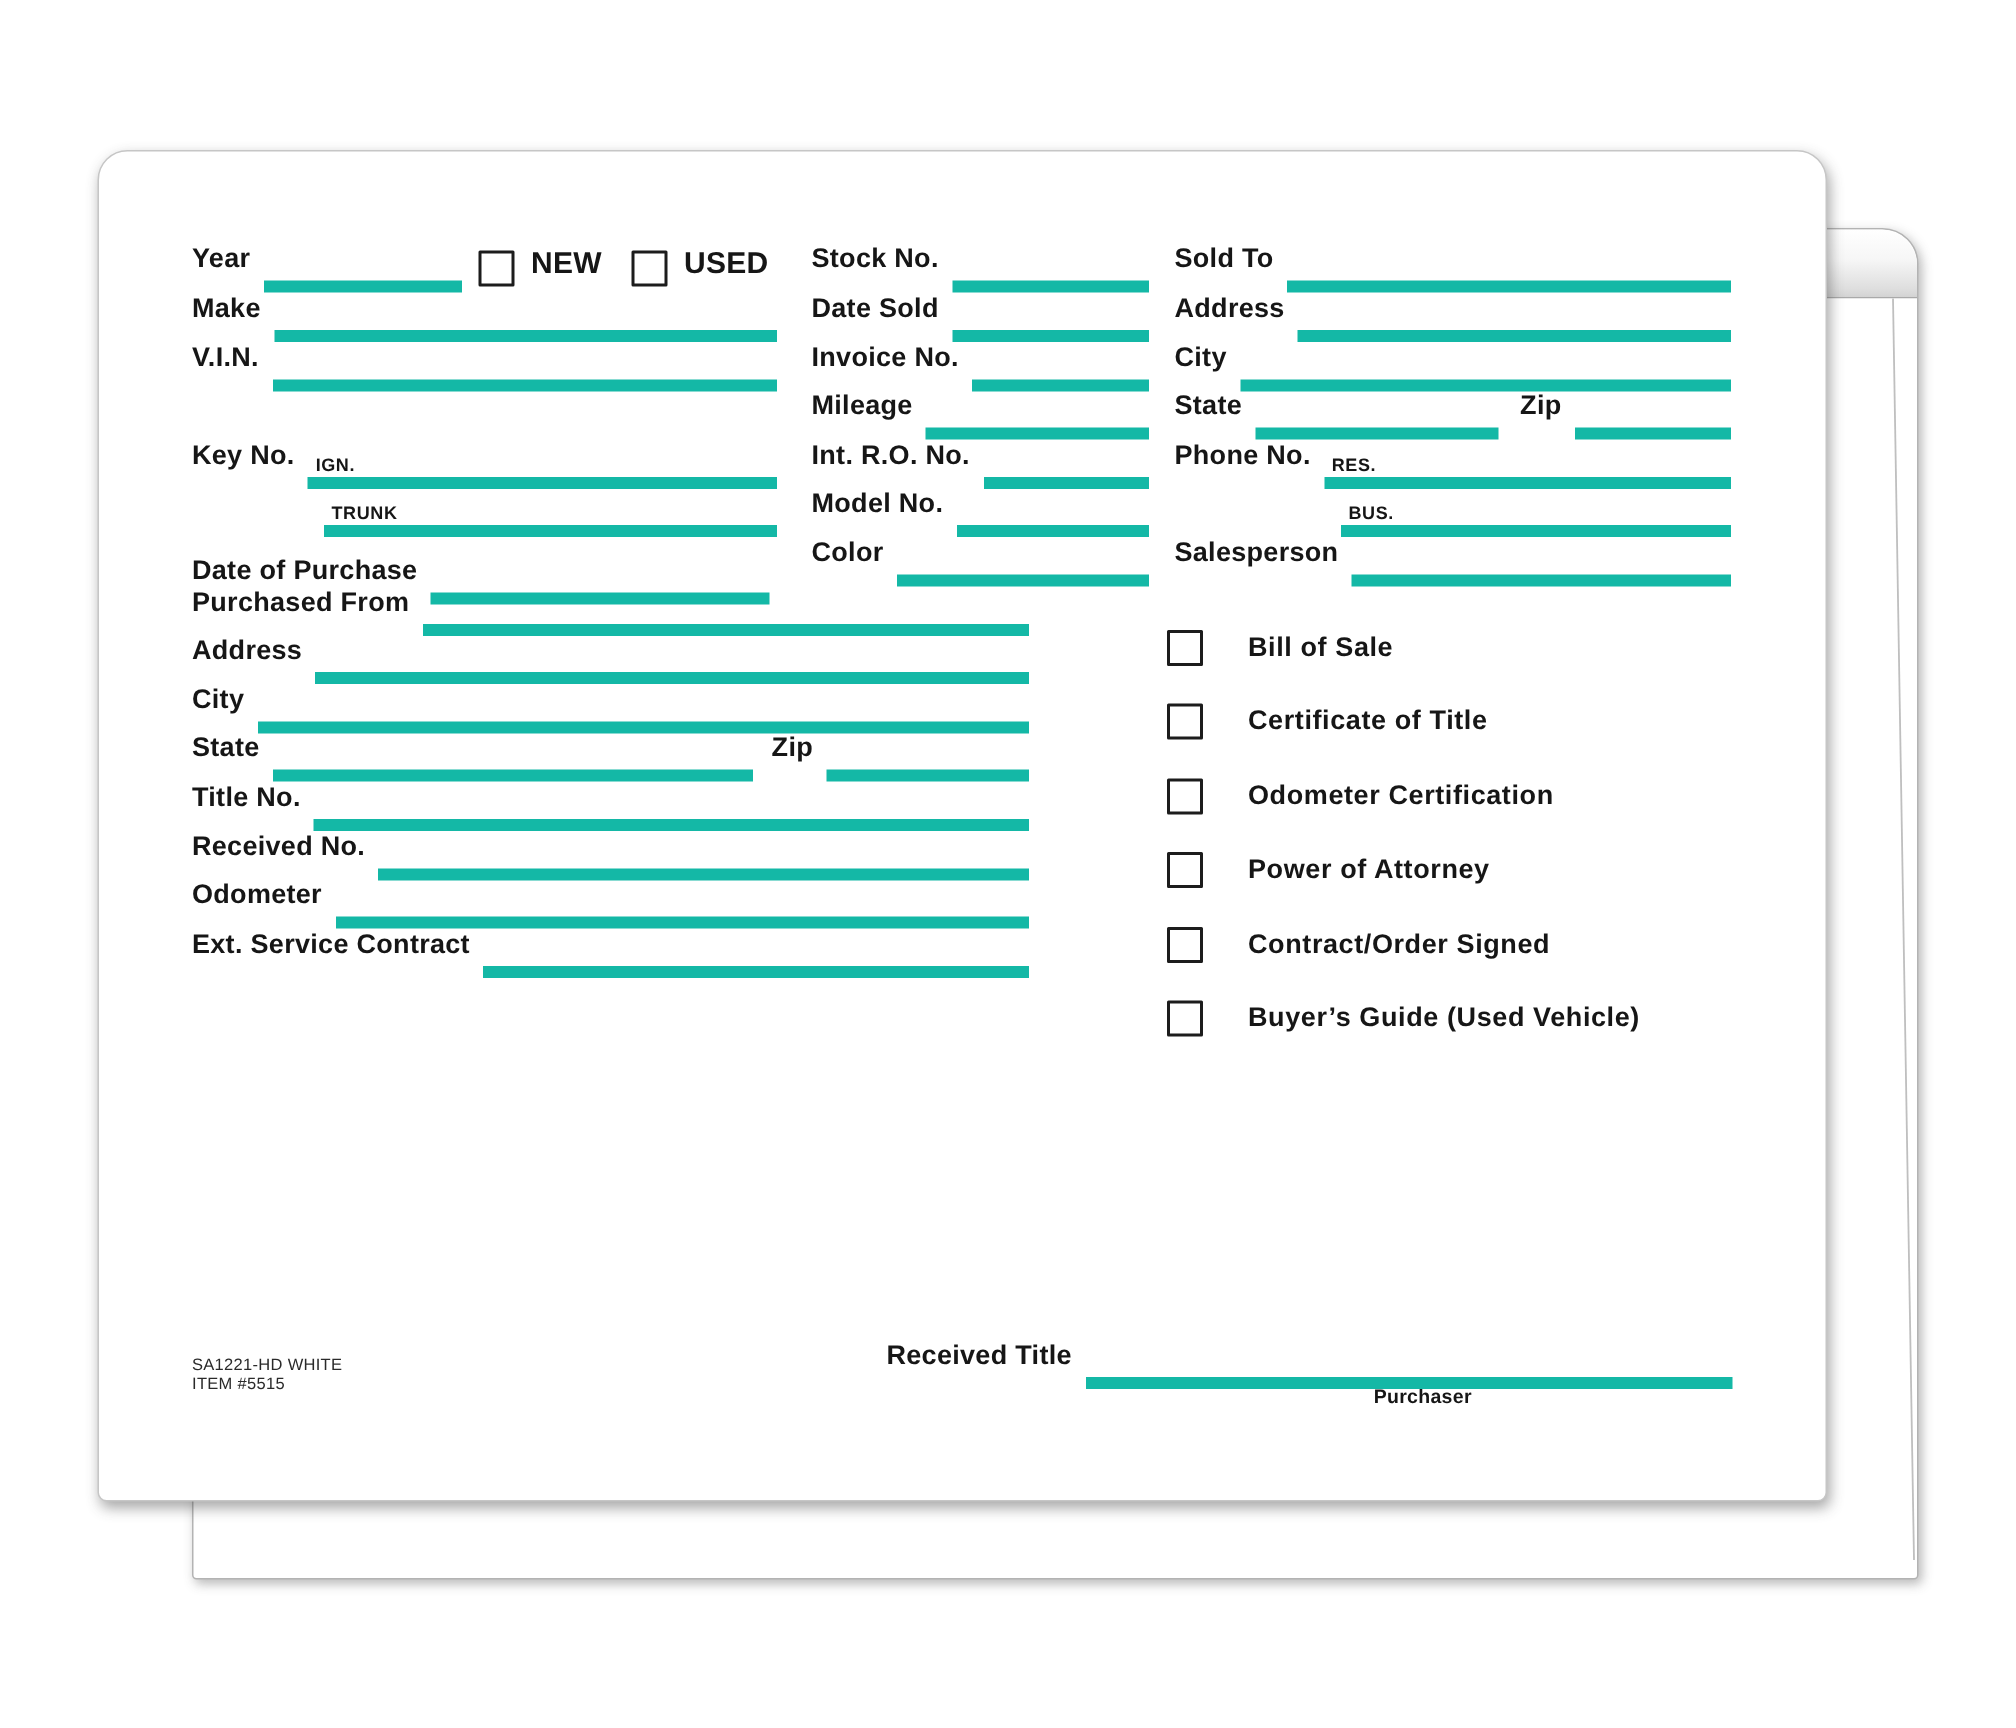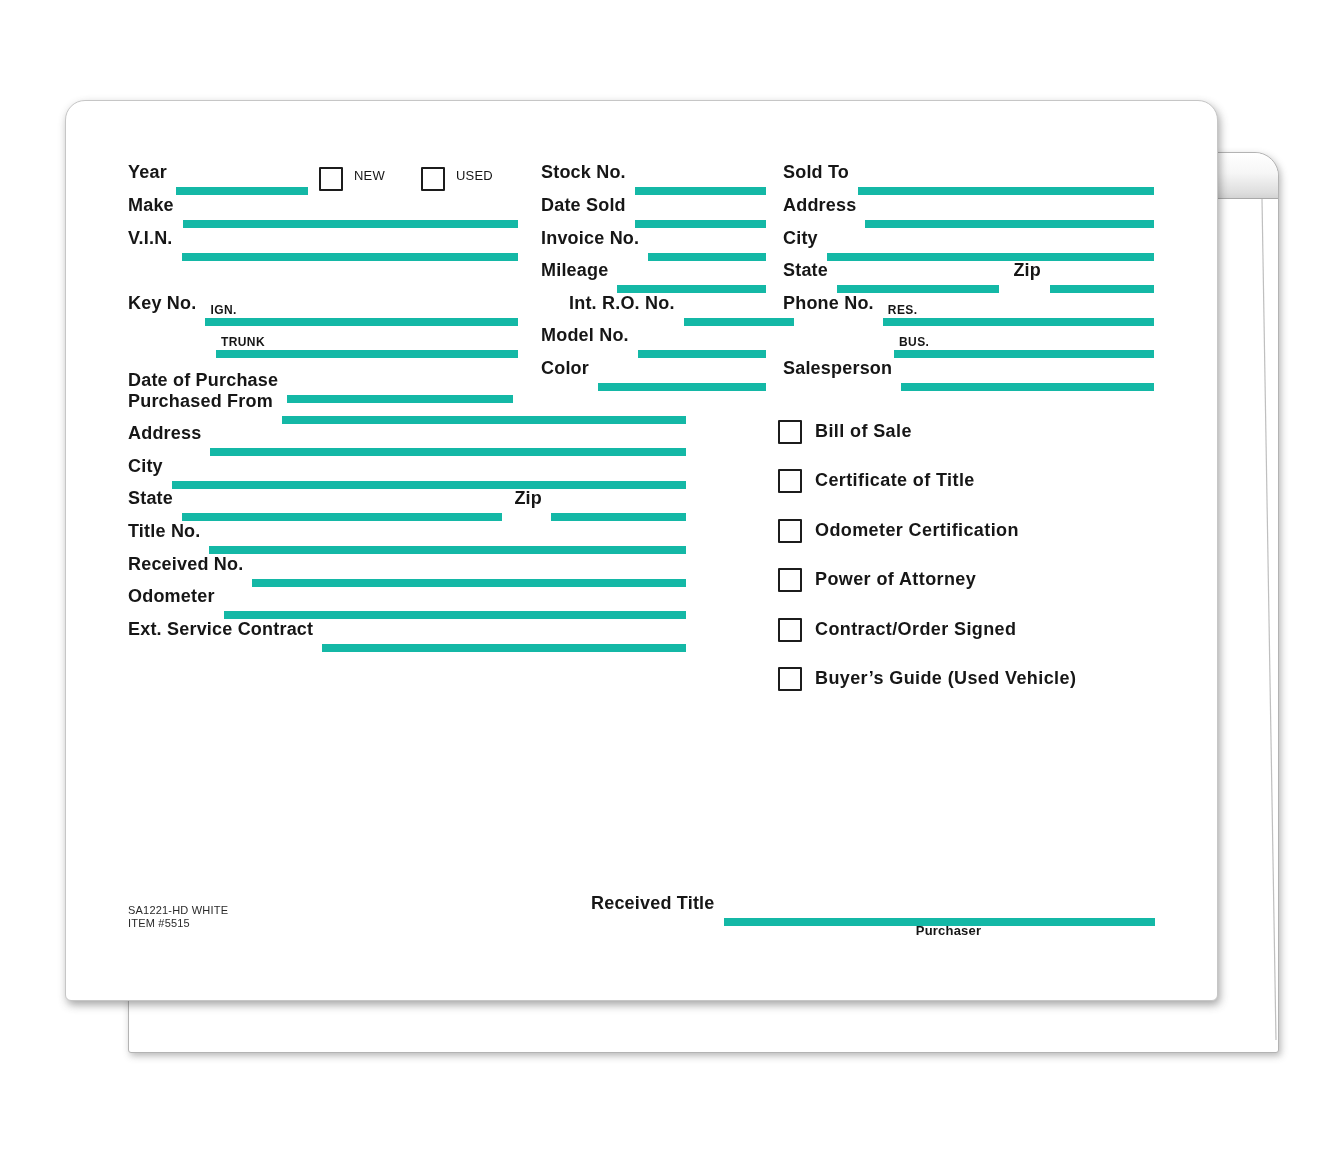"NEW" .chk-lbl { font-size: 13px -> 20px; font-weight: normal -> bold }
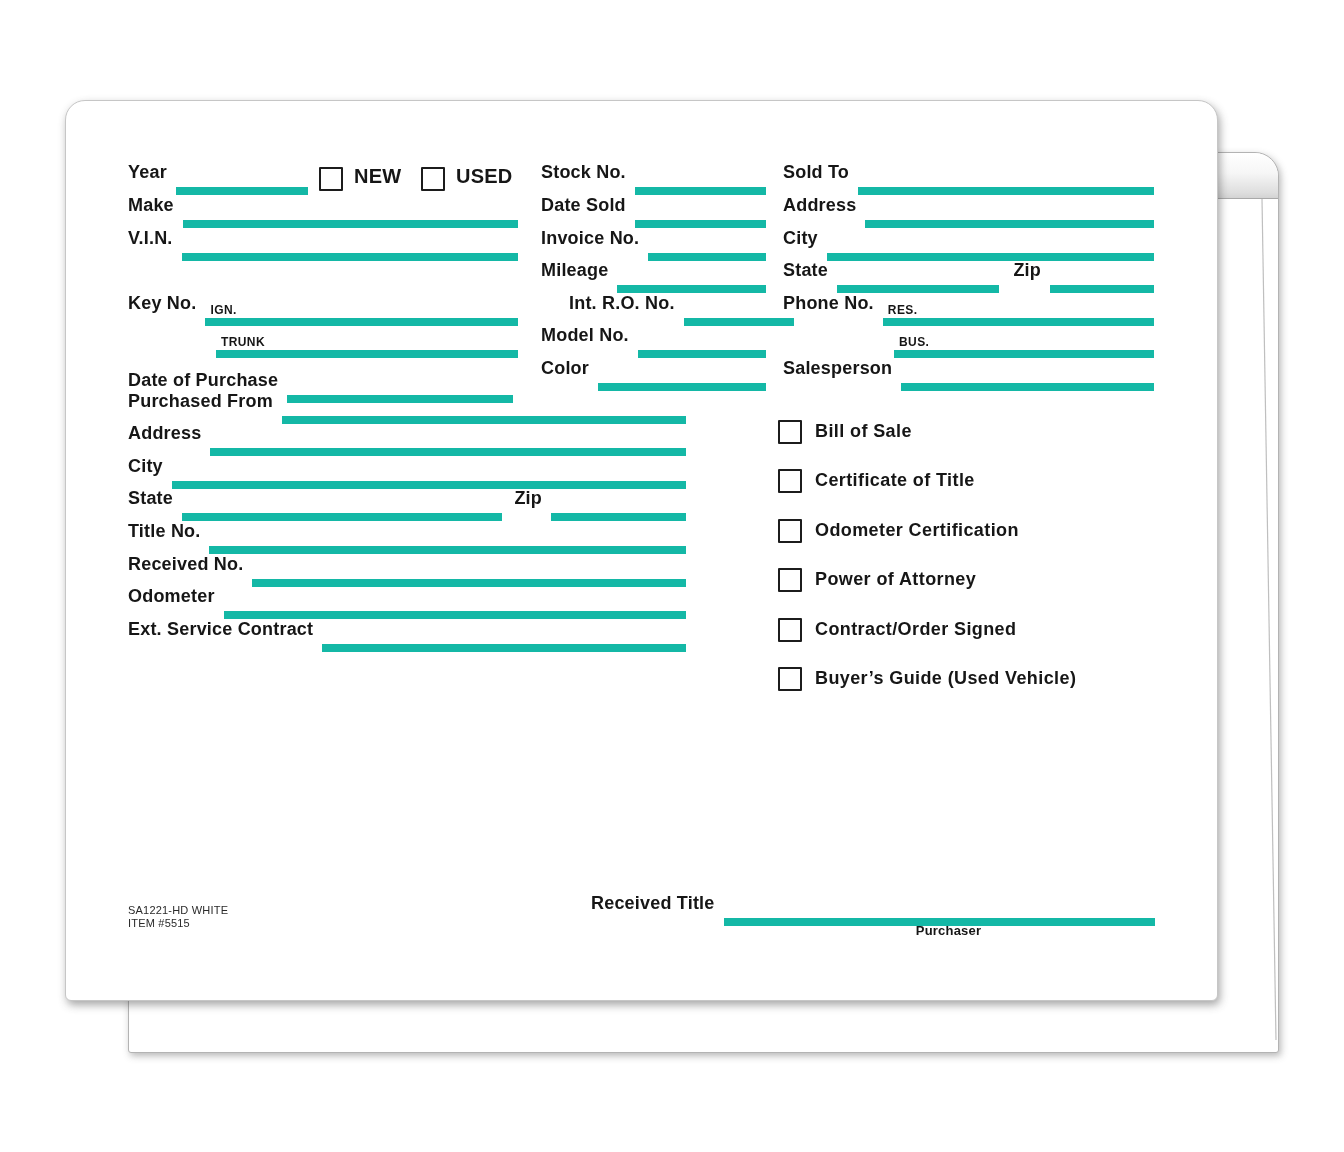"Int. R.O. No." div.row { left: 503px -> 475px }
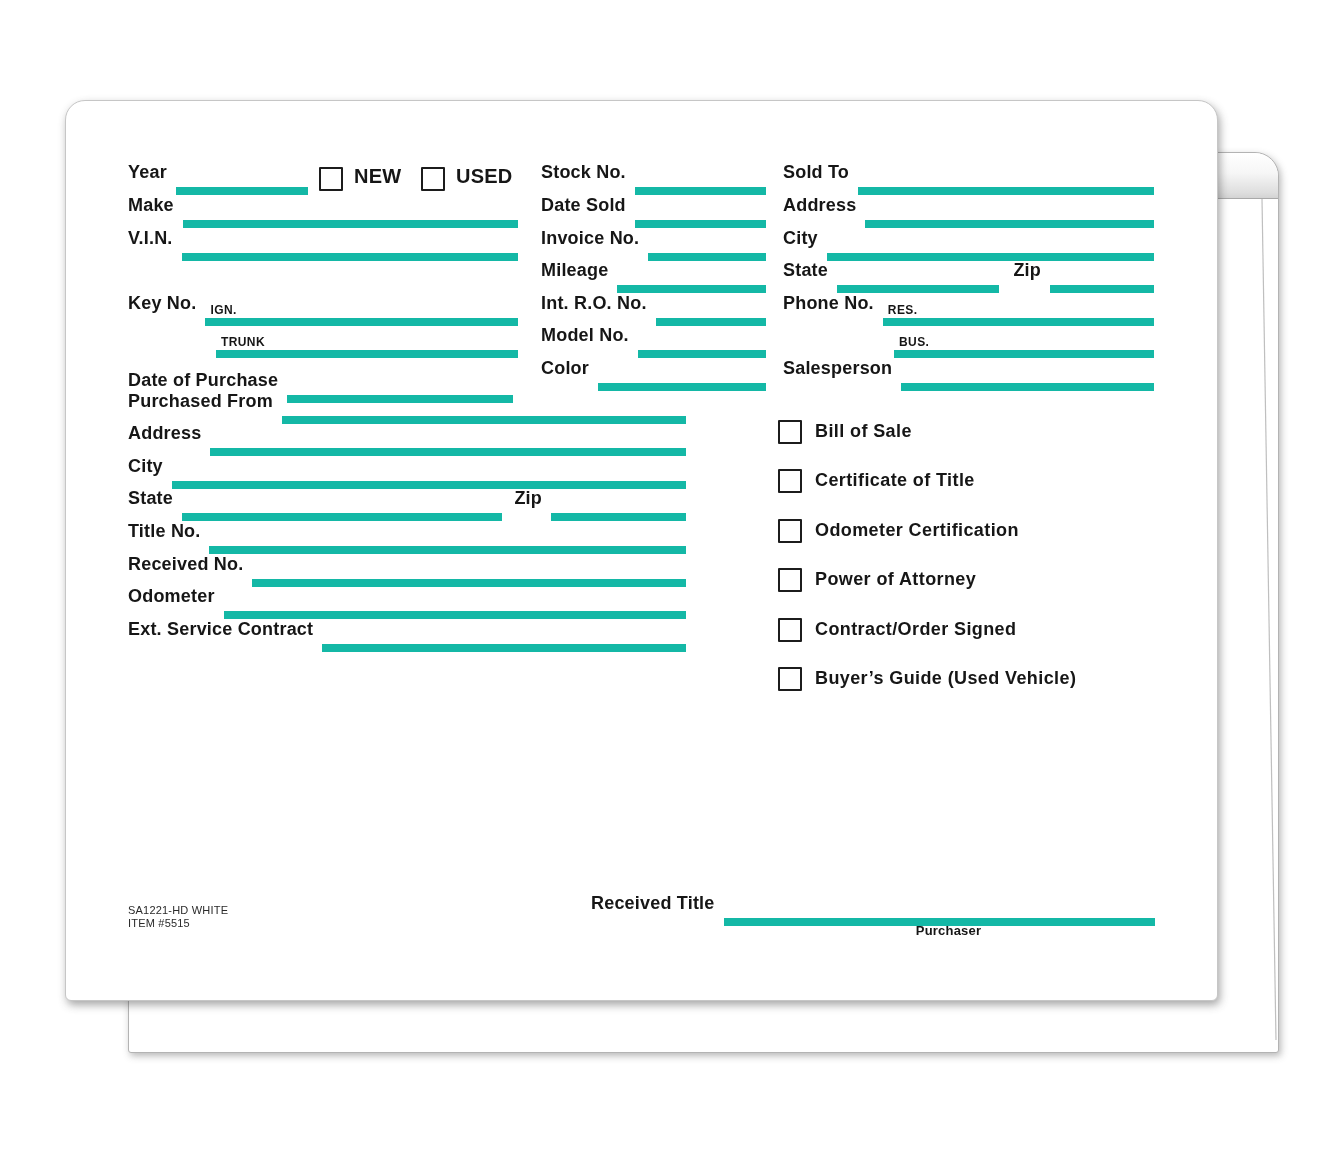"Bill of Sale" .check-row { gap: 13px -> 30px }
